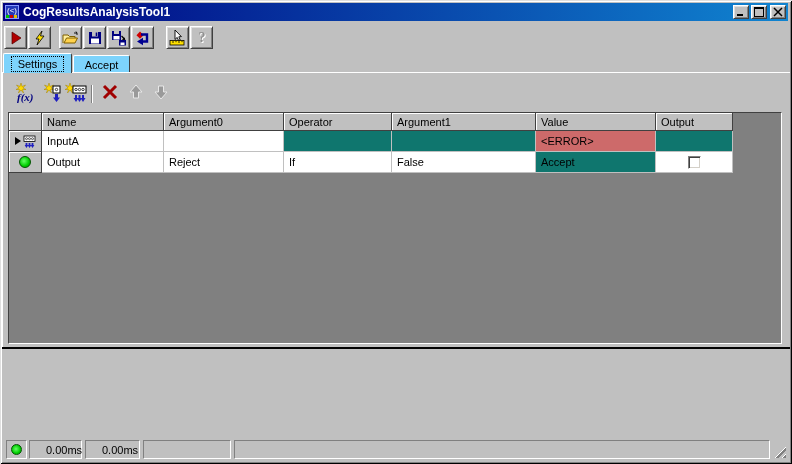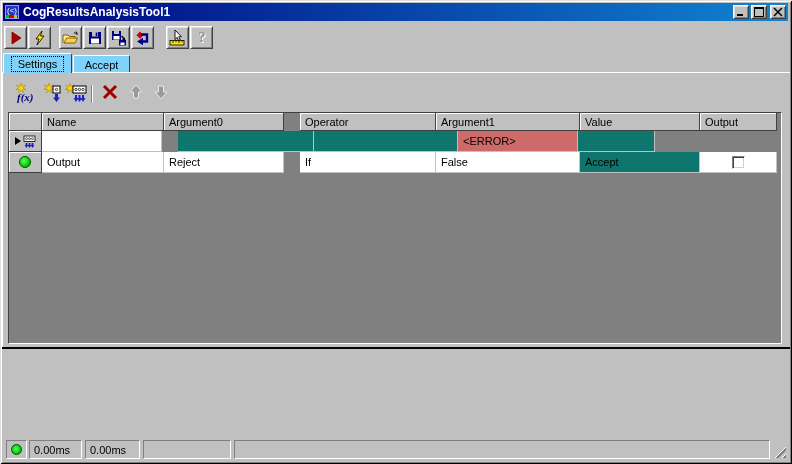"Operator" .w-op { margin-left: 16px -> none; width: 136px -> 108px }
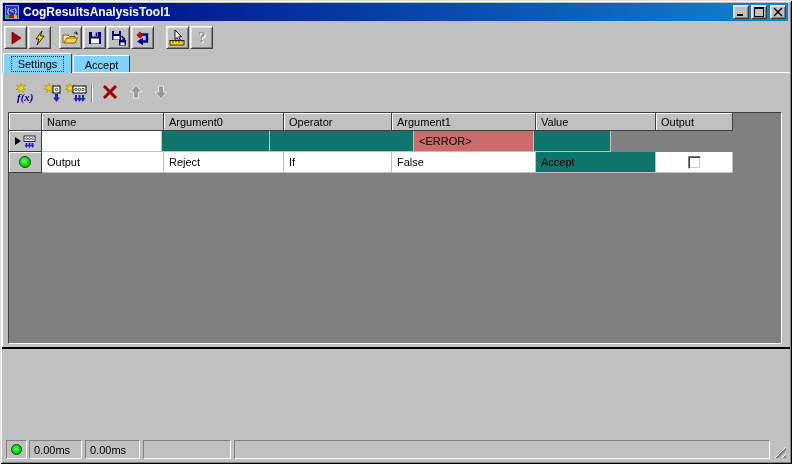"InputA" div.cell { html: none -> <div>InputA</div> }
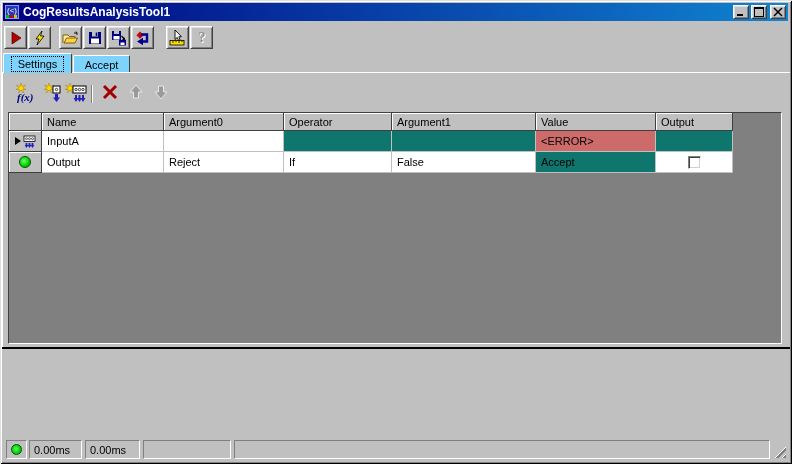"0.00ms" .spanel { padding-left: 4px -> 16px }
